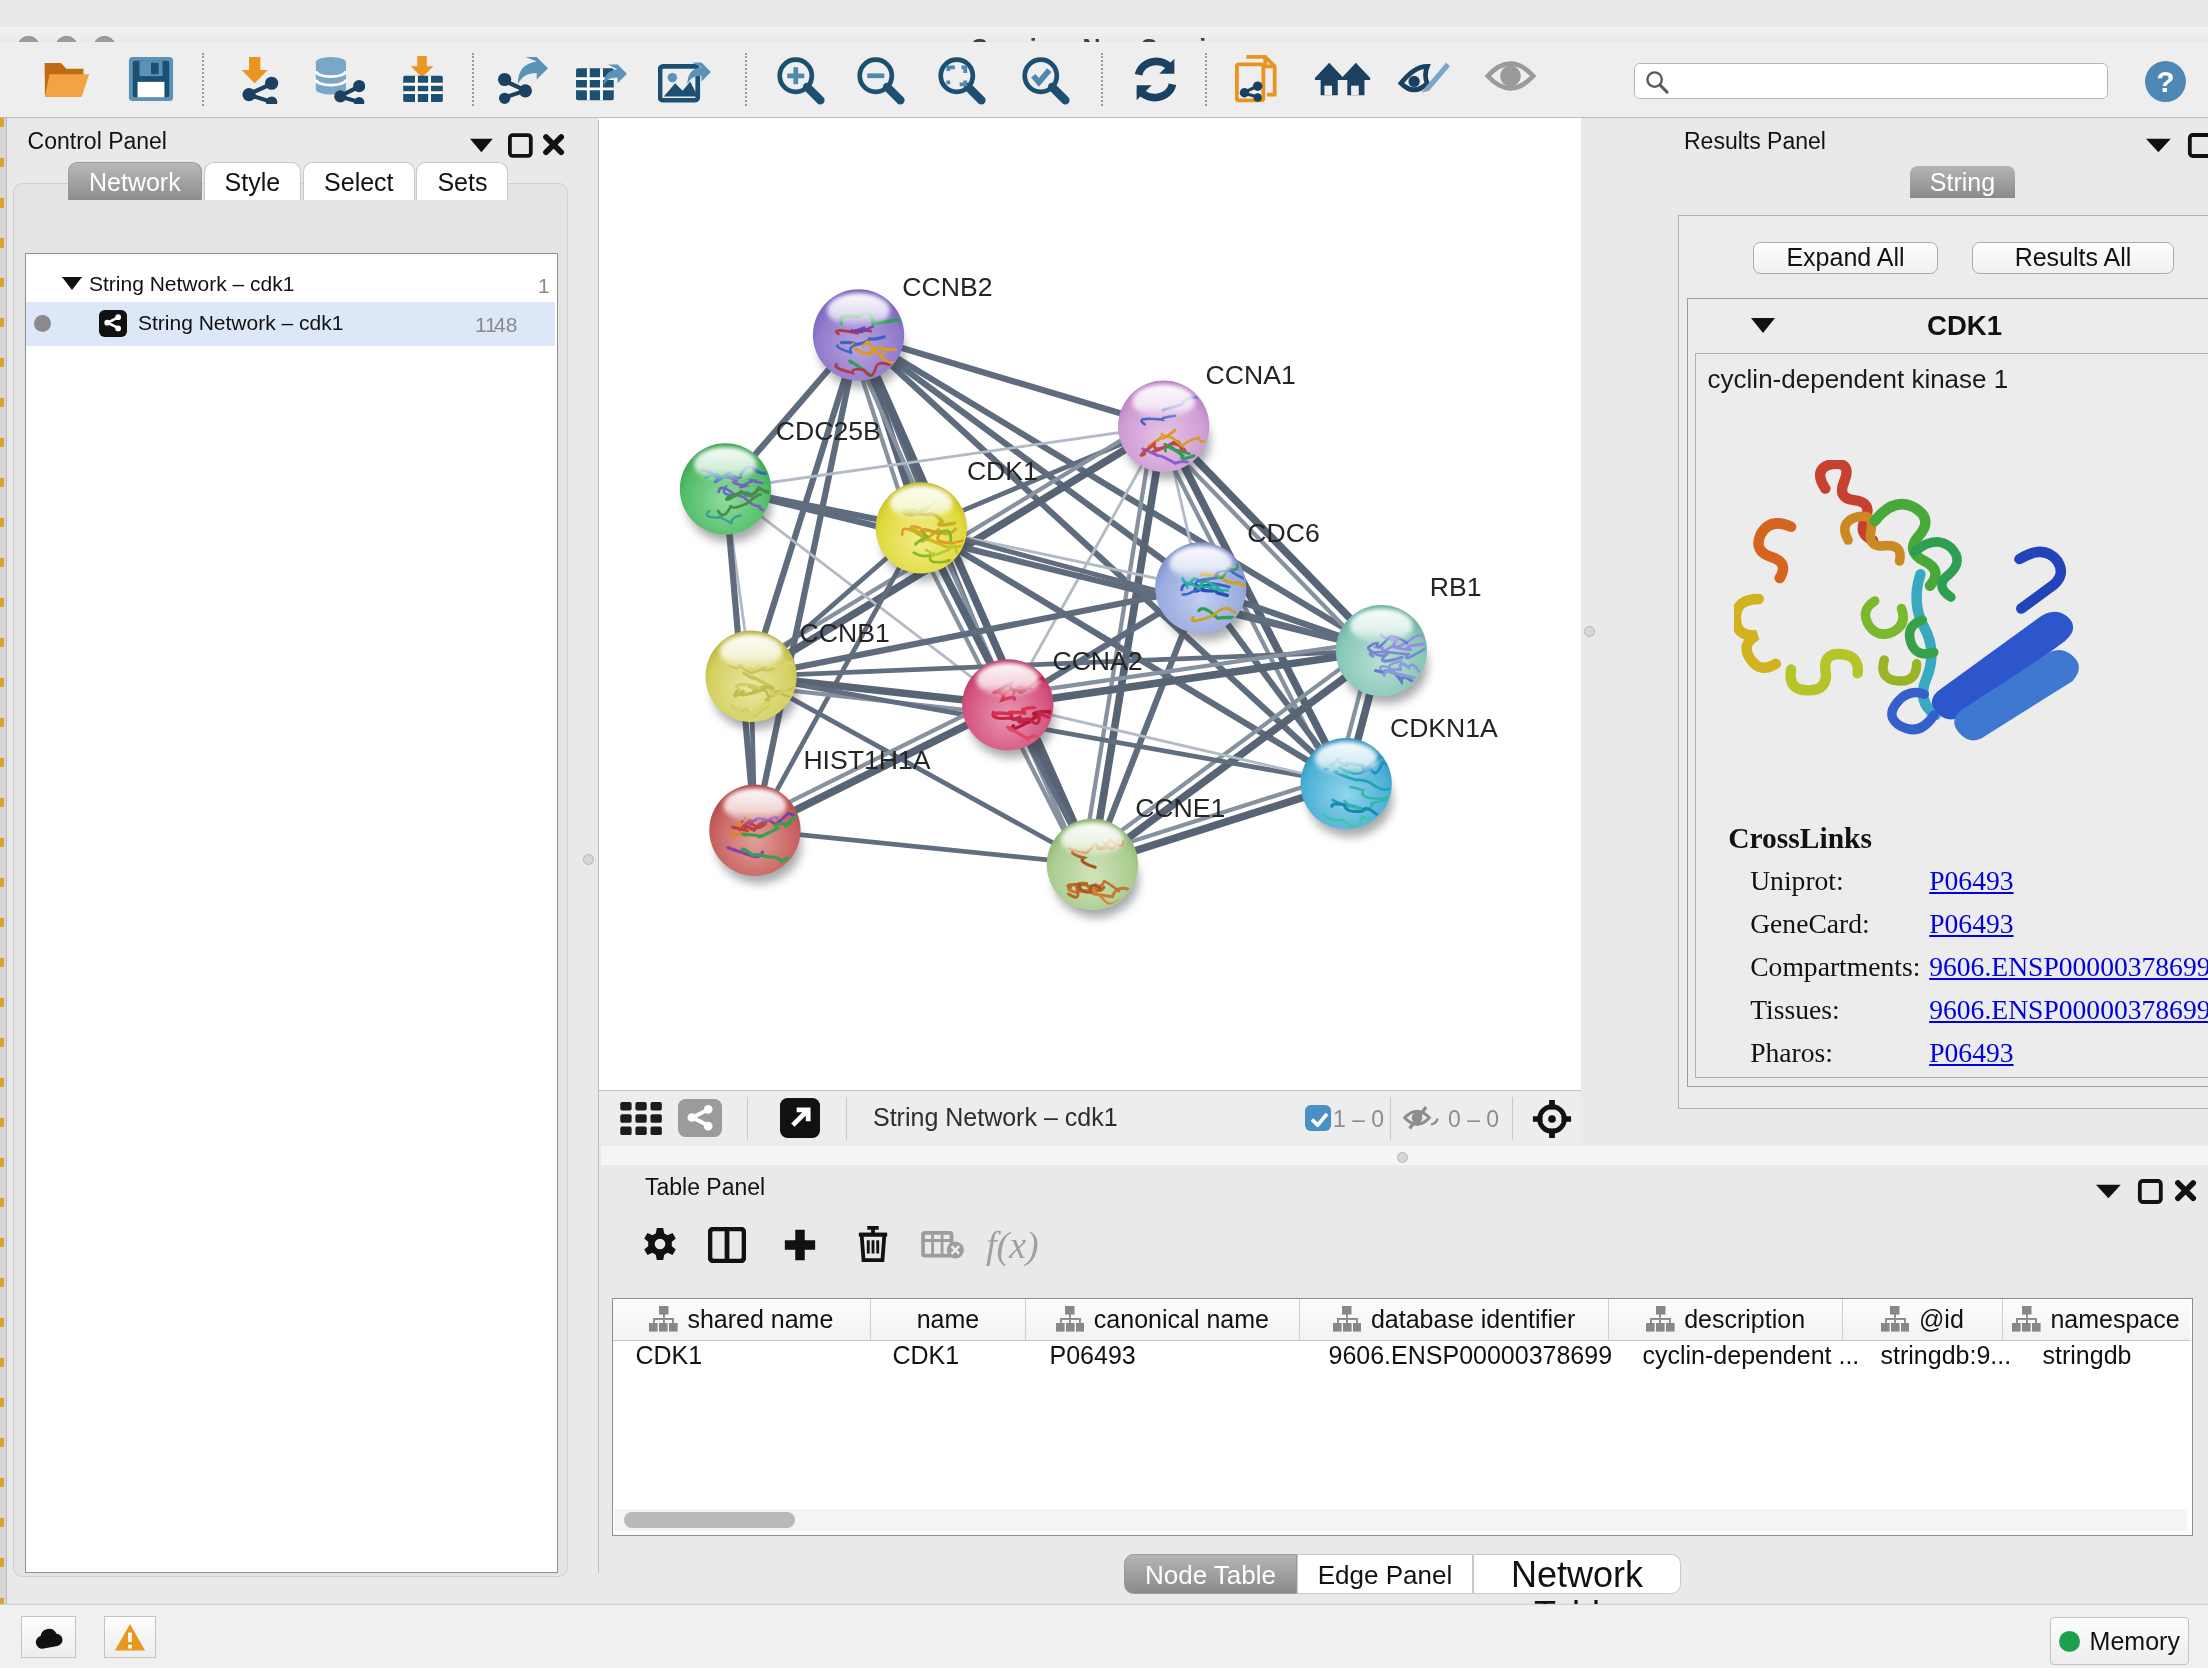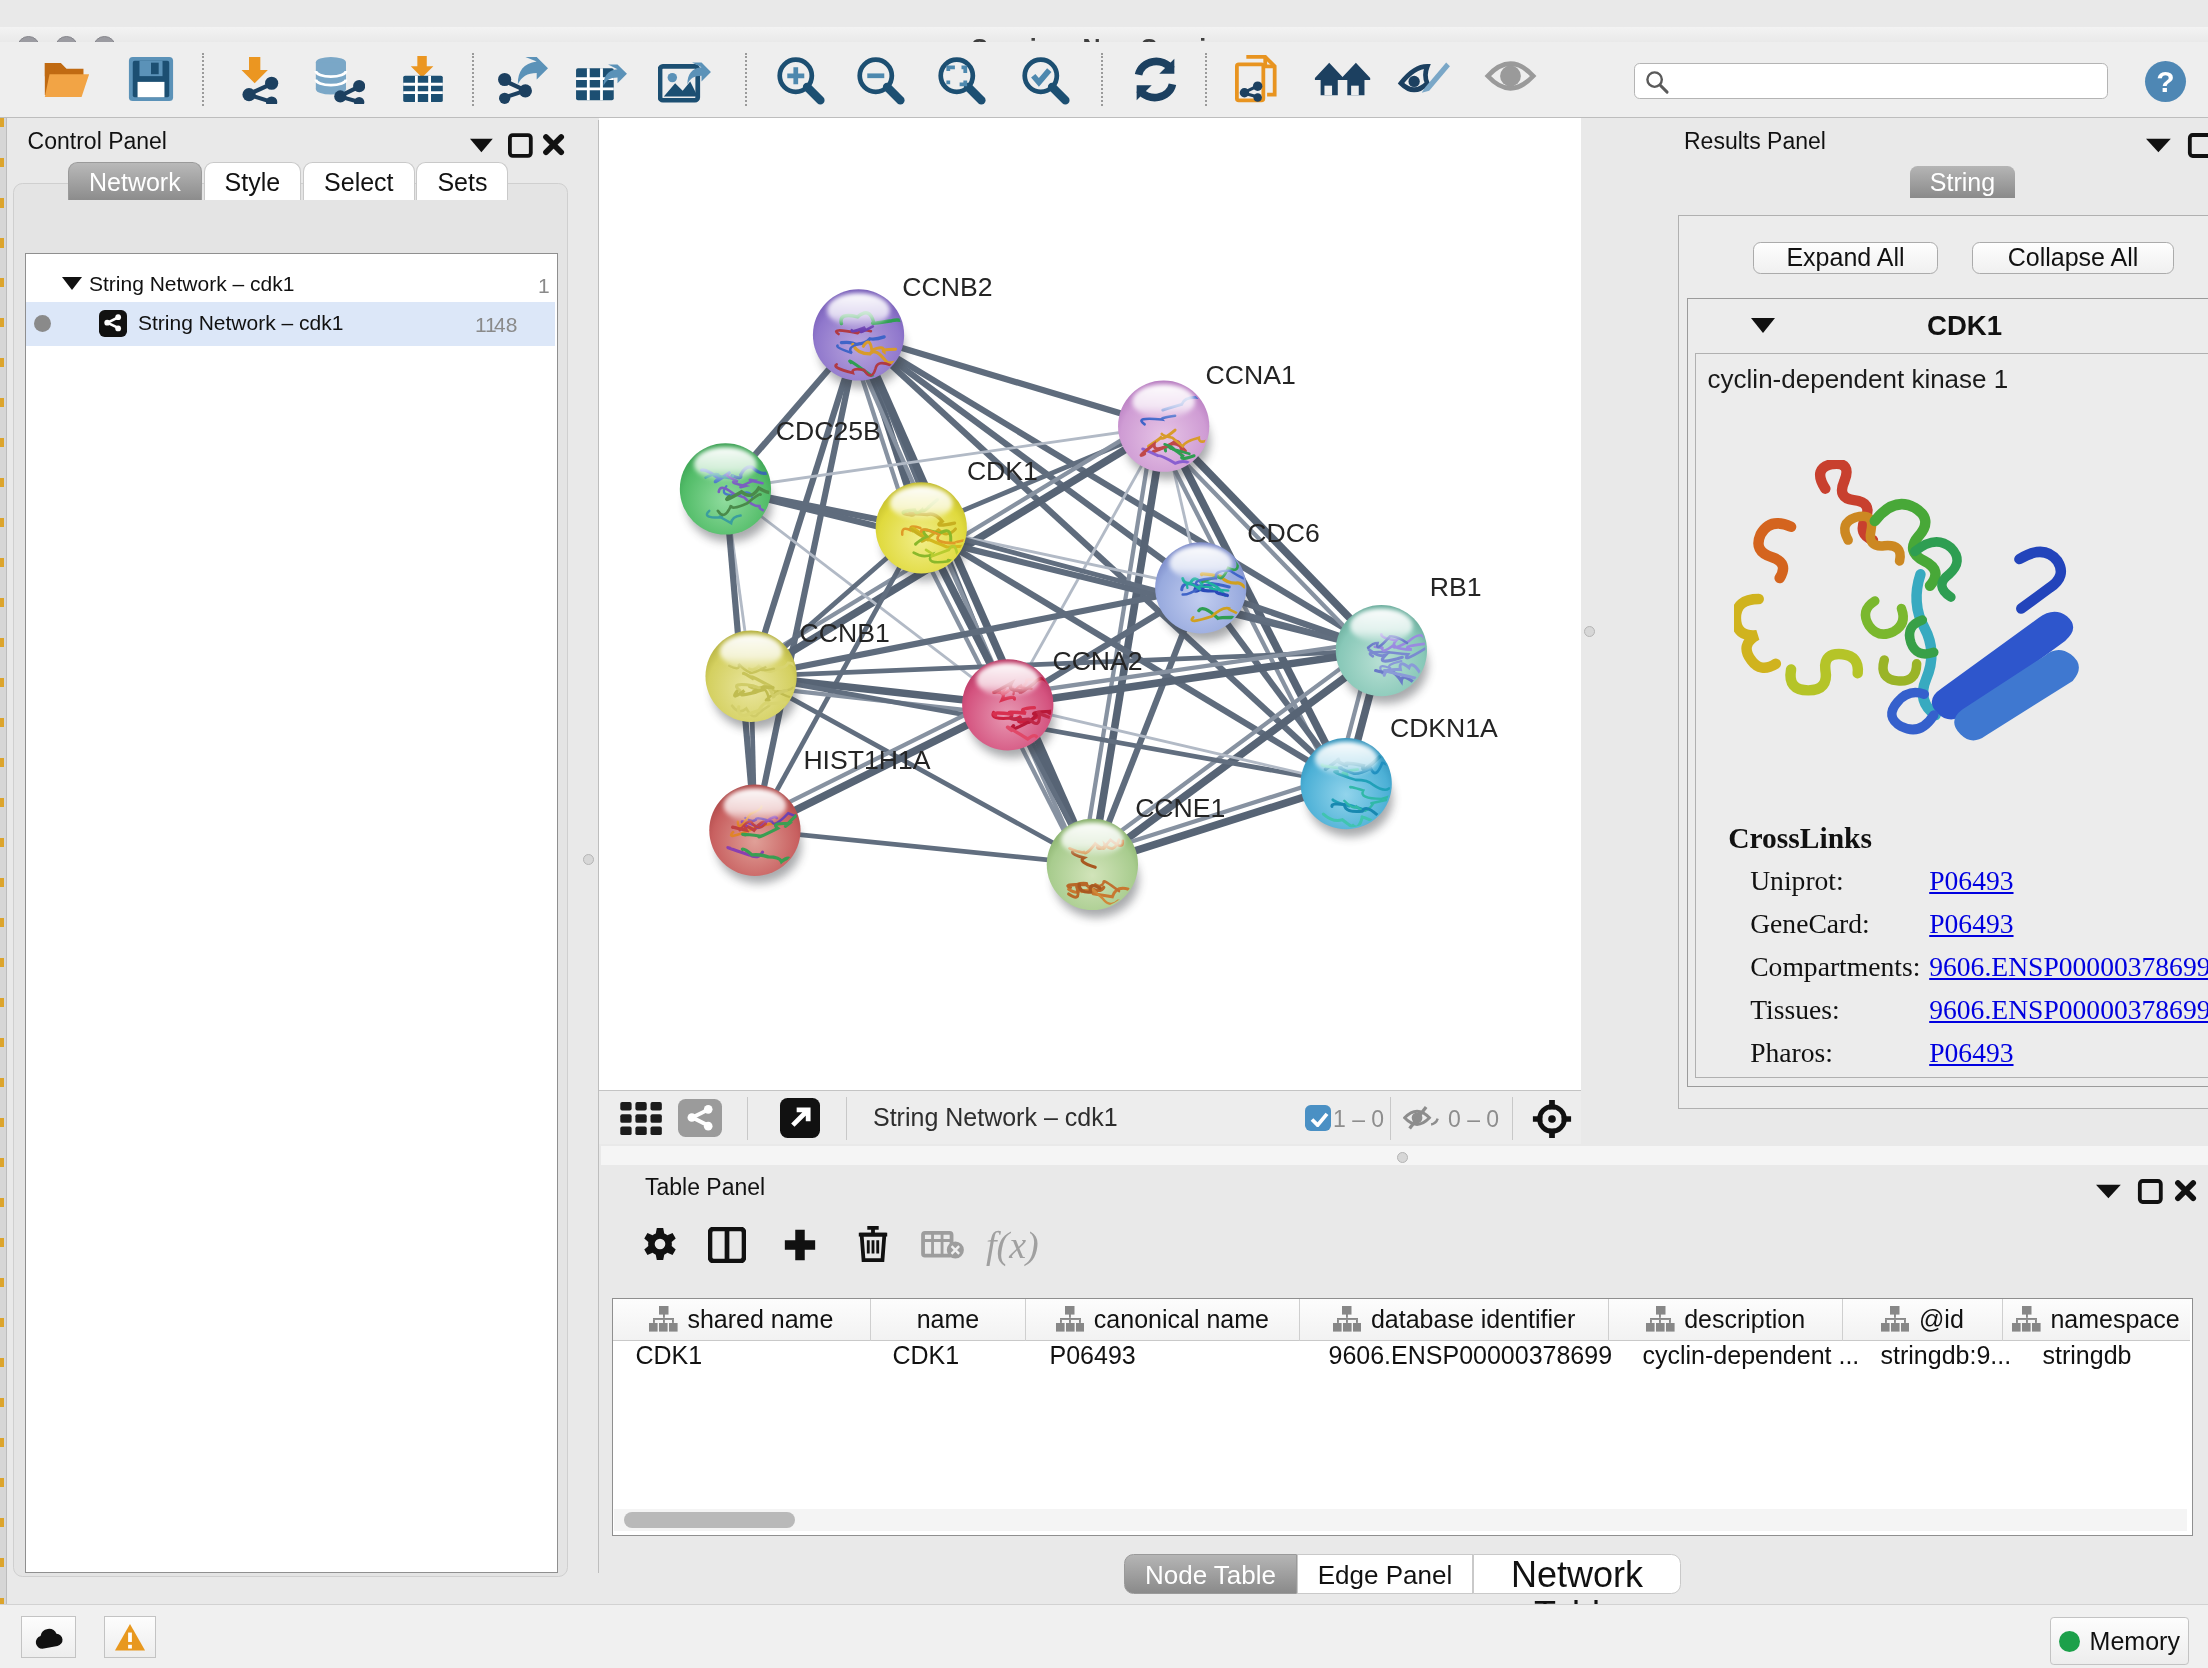"Collapse All" div { text: Collapse -> Results }
